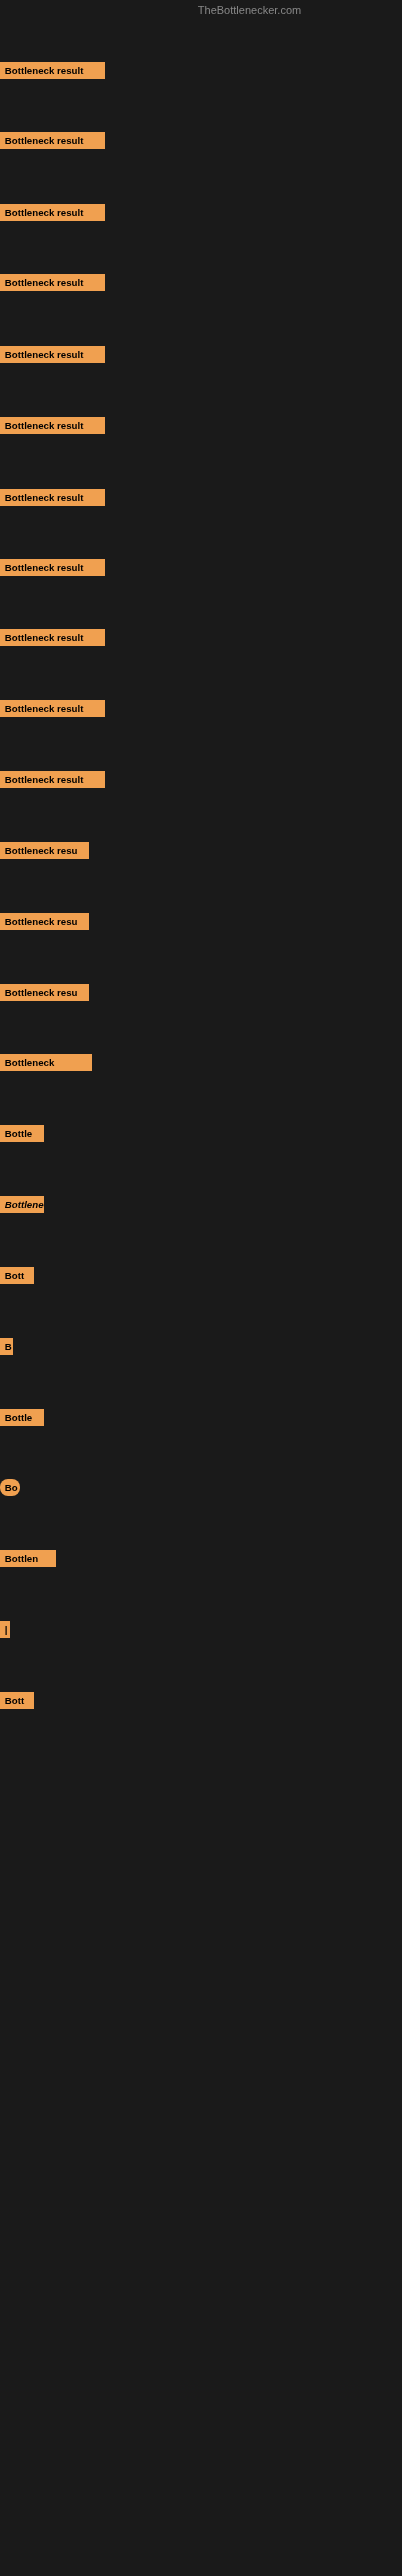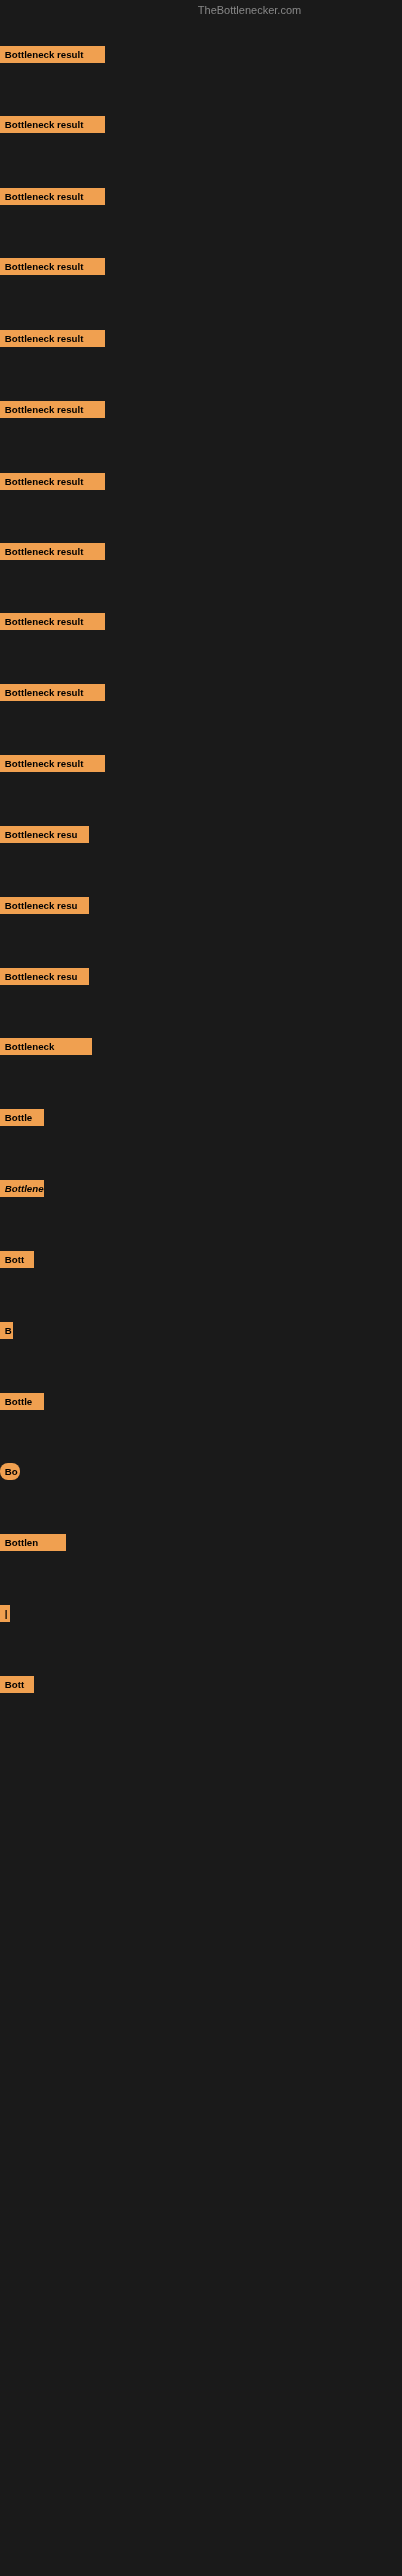"Bottleneck result" .bottleneck-label { margin-top: none -> 16px }
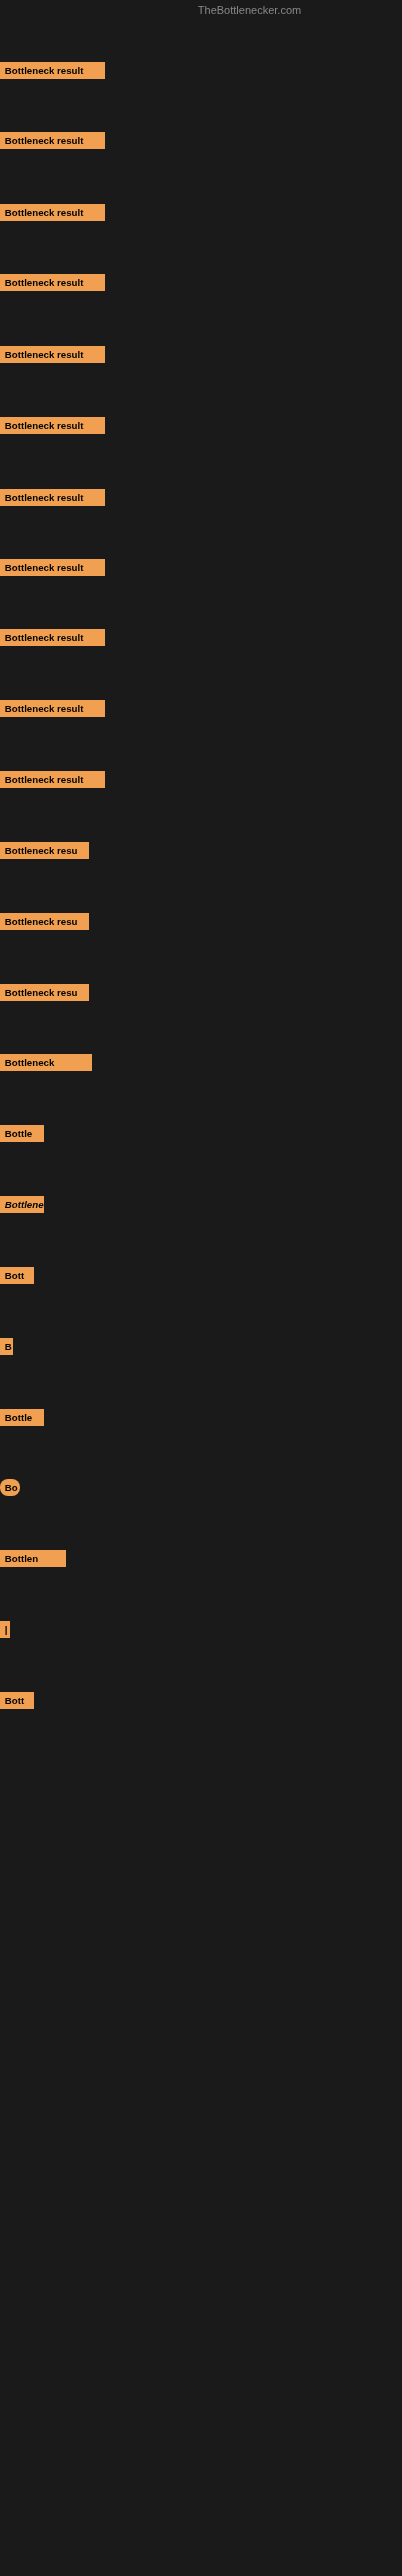"Bottlen" div.bottleneck-label { width: 66px -> 56px }
